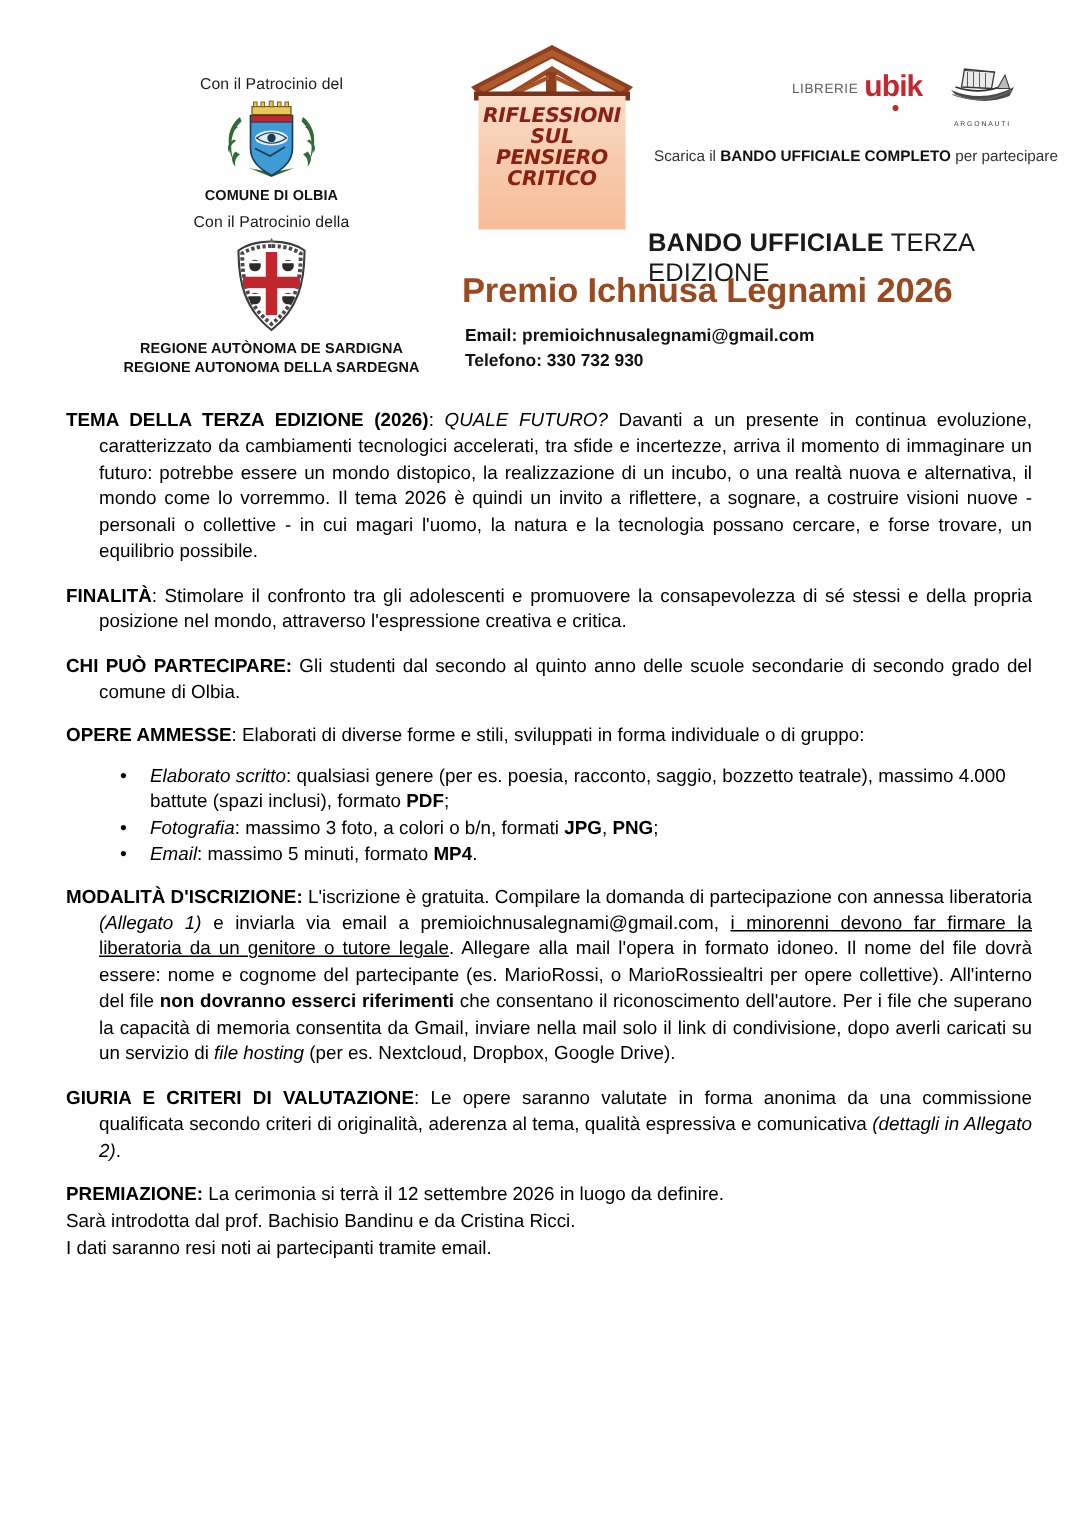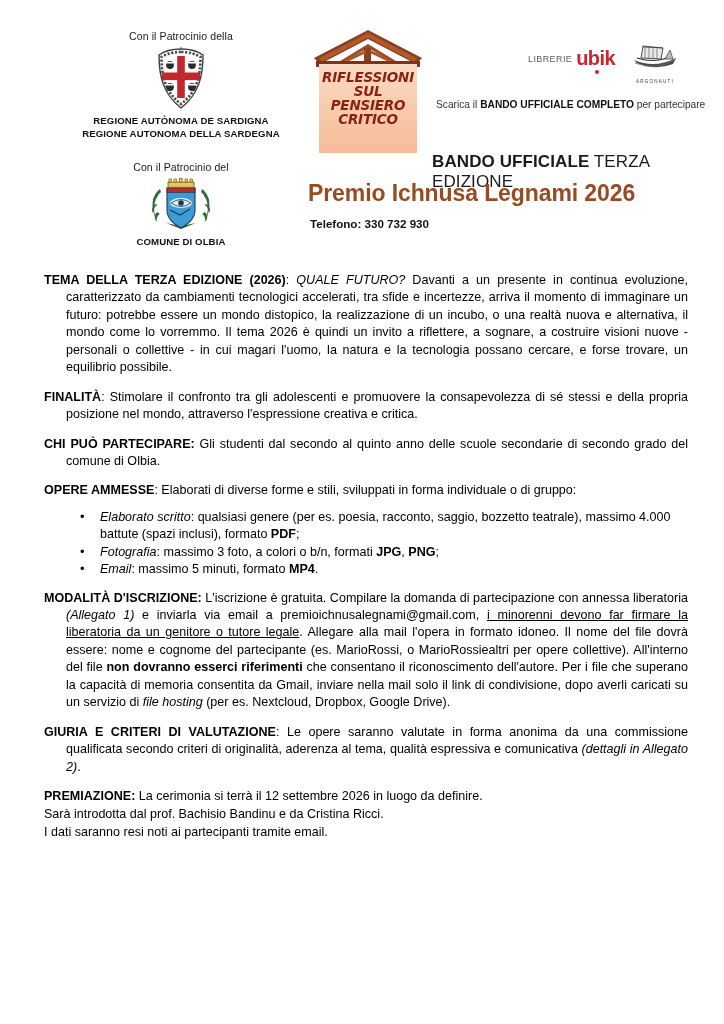"Con il Patrocinio della" div.patron-block { order: before "Con il Patrocinio del" -> after "Con il Patrocinio del" }
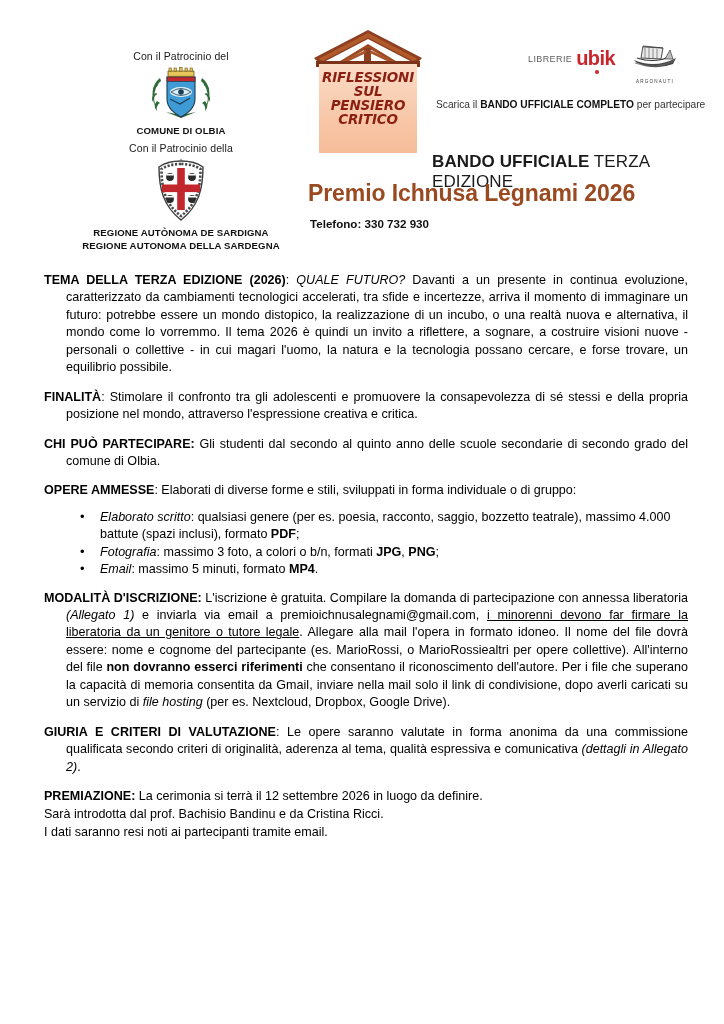"Email: premioichnusalegnami@gmail.com" div { html: none -> <div>Email: premioichnusalegnami@gmail.com</div> }
